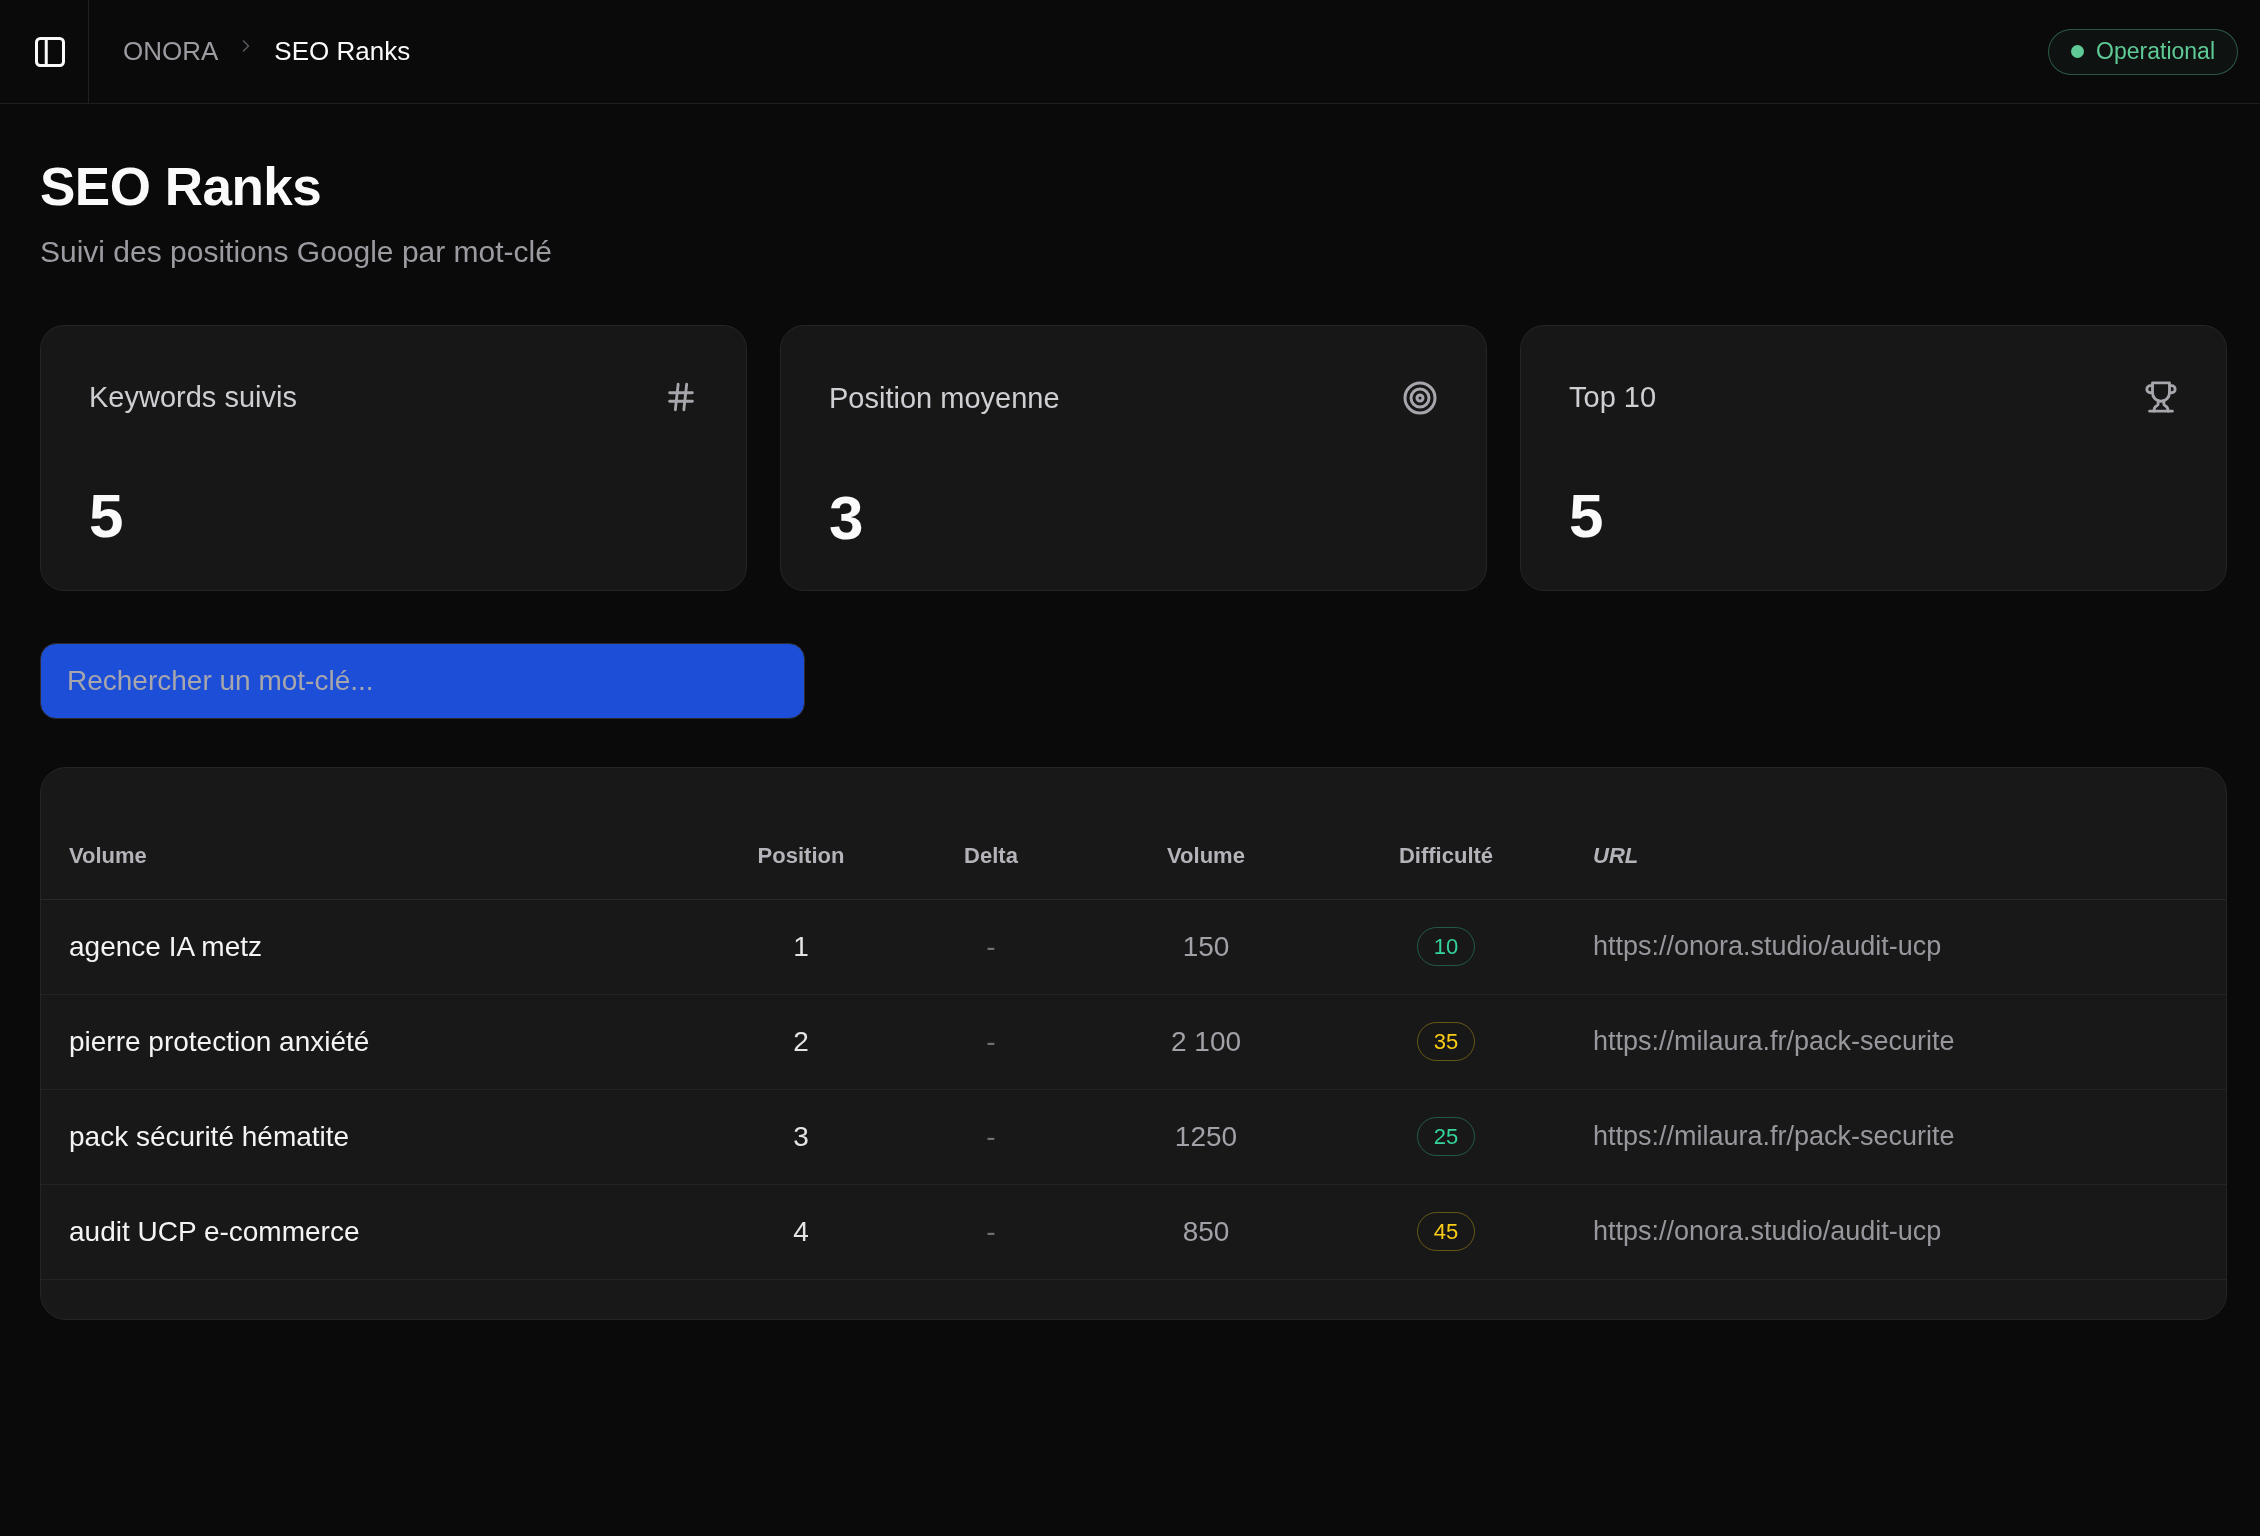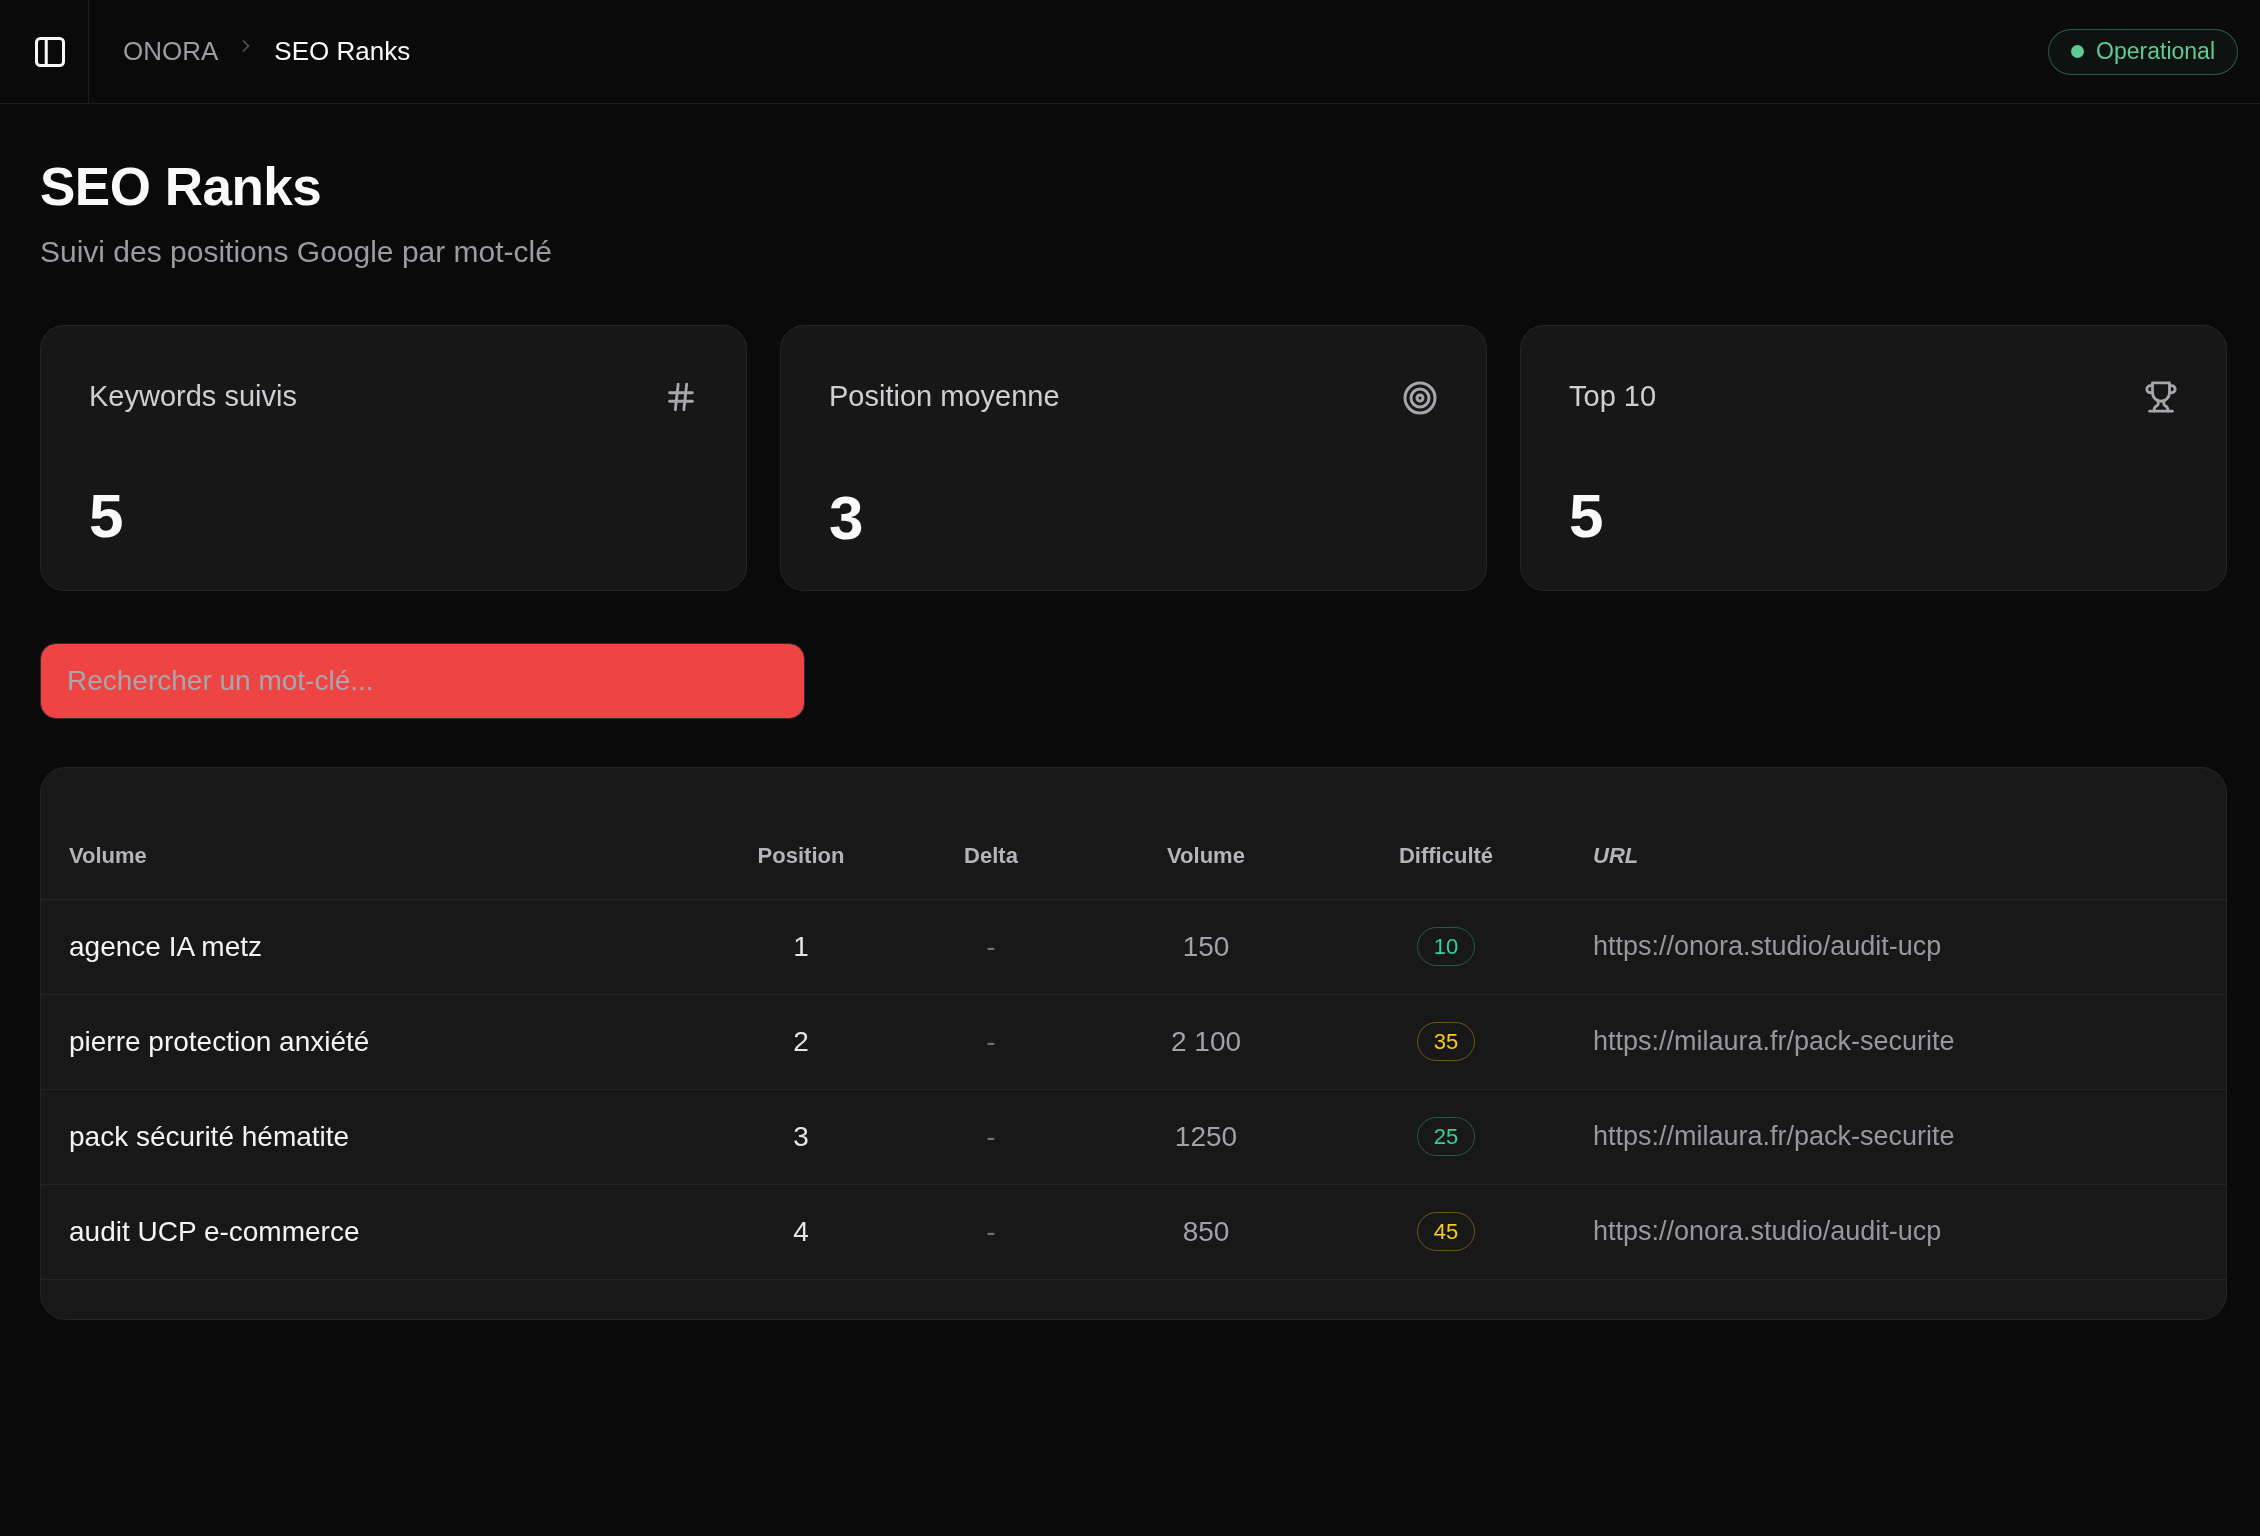"Keywords suivis" .stat-head { align-items: none -> center }
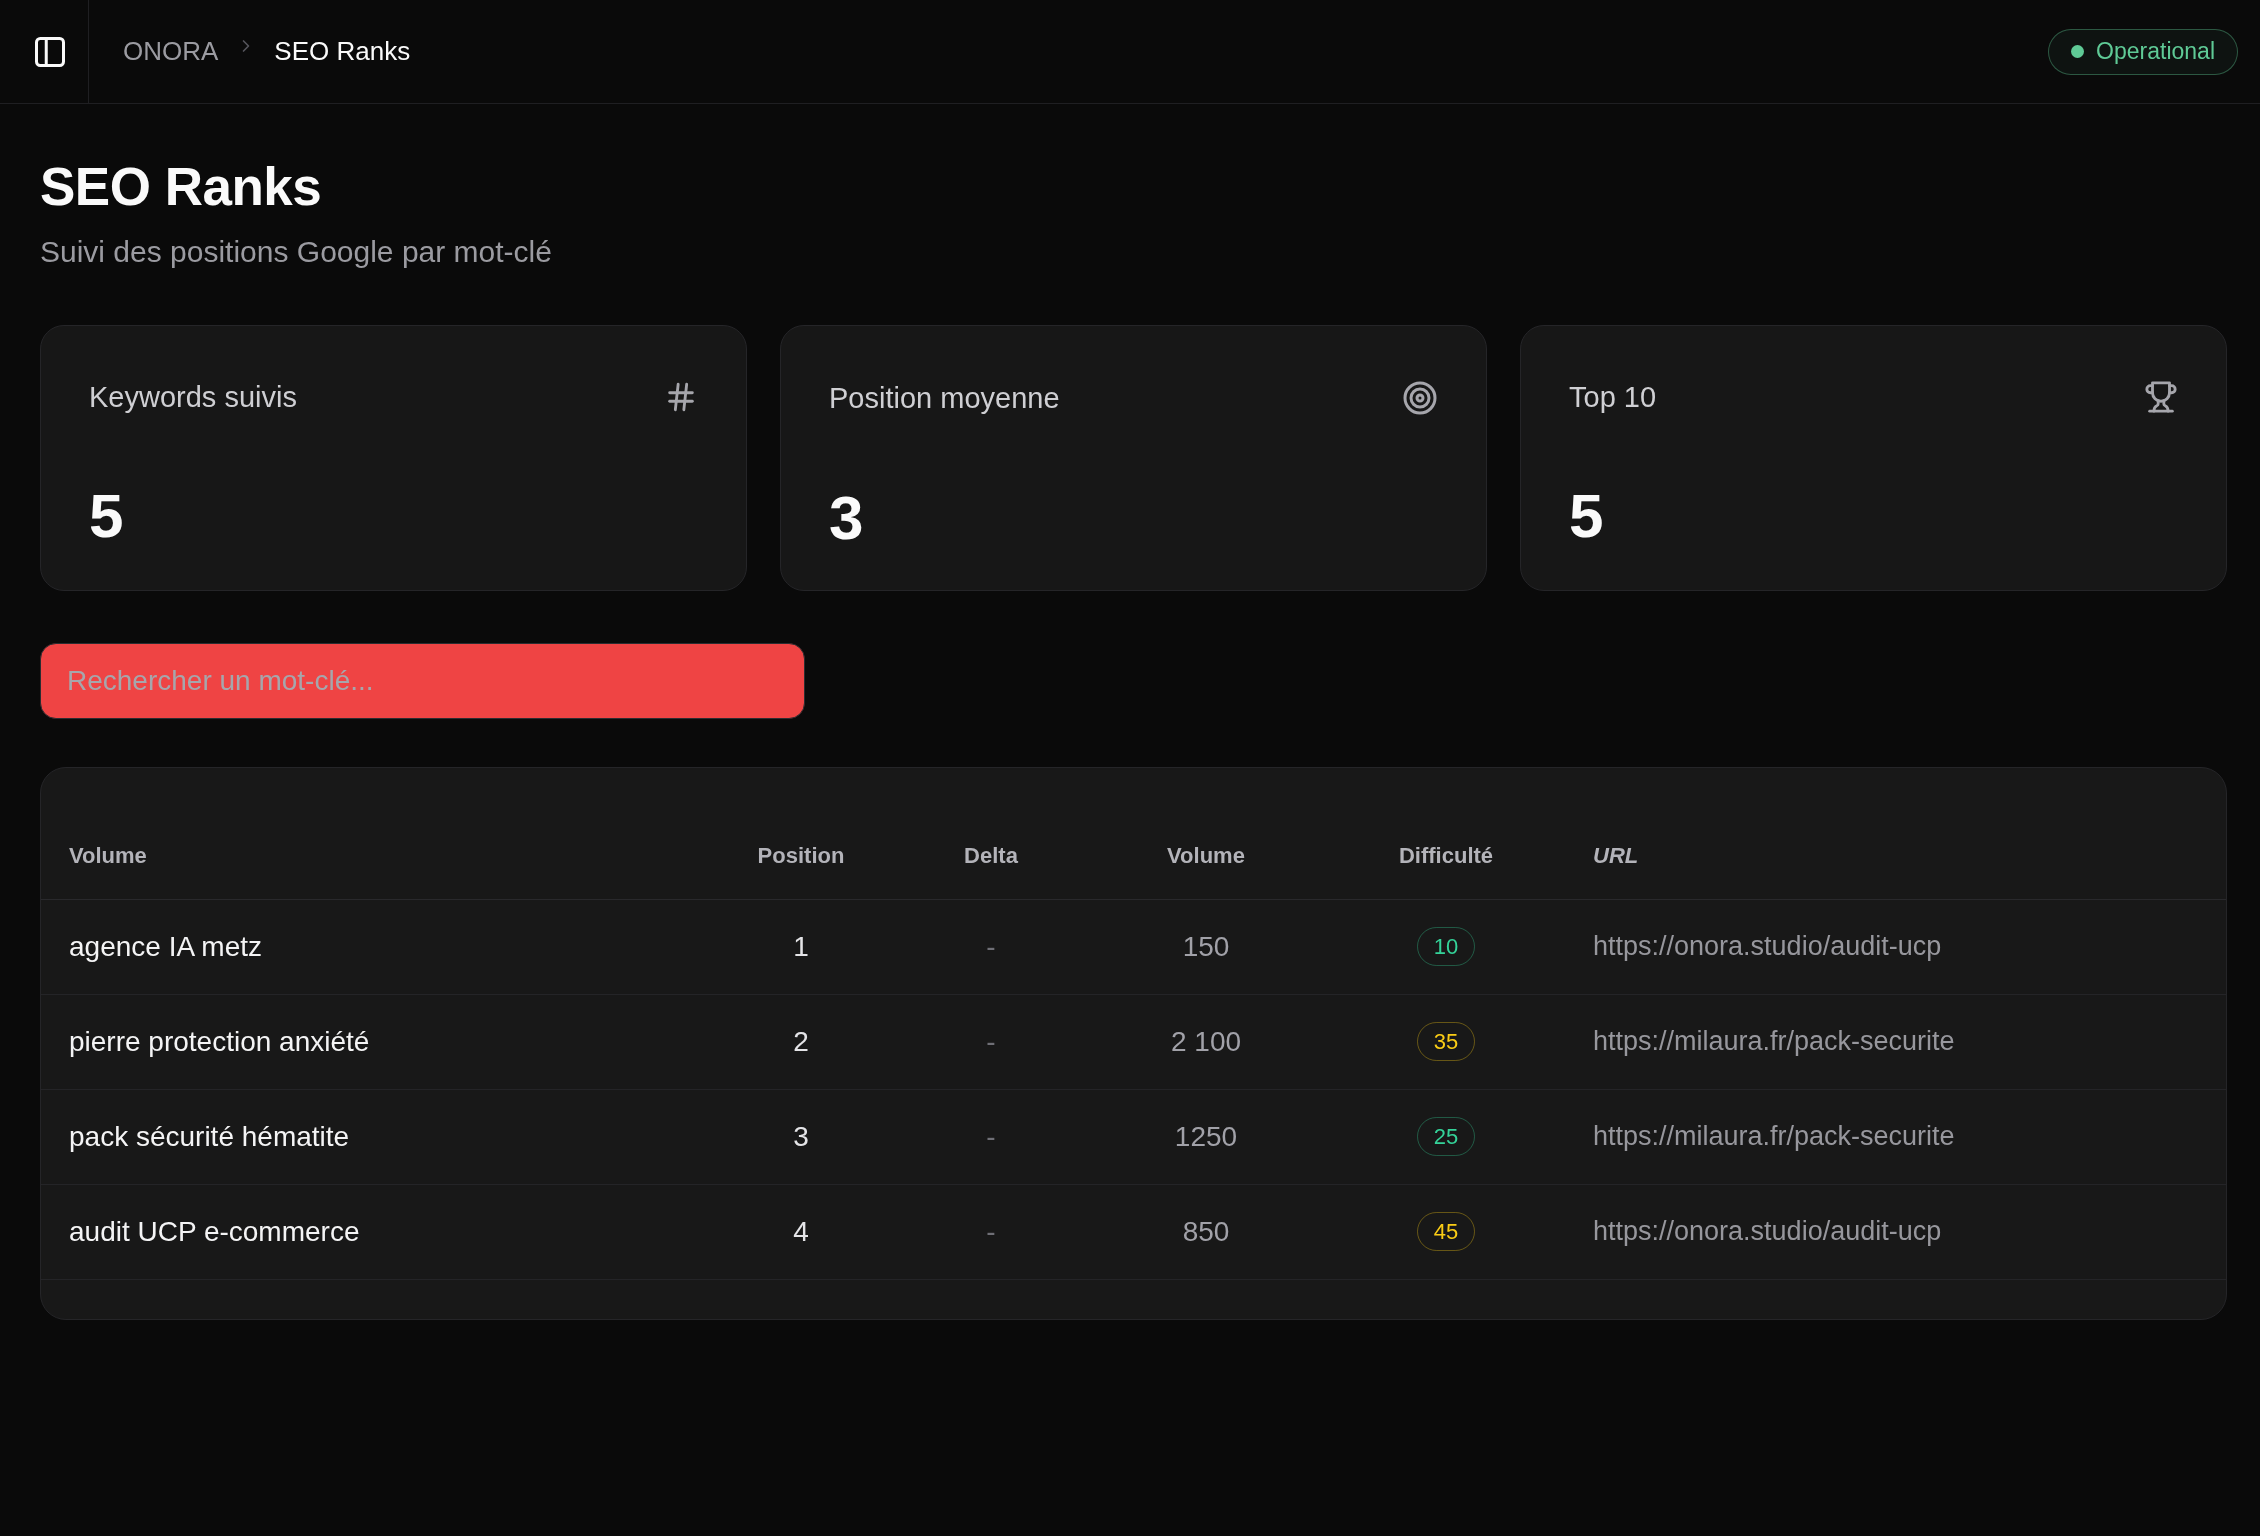"Rechercher un mot-clé..." .search-input { background: #ef4444 -> #1d4ed8 }
